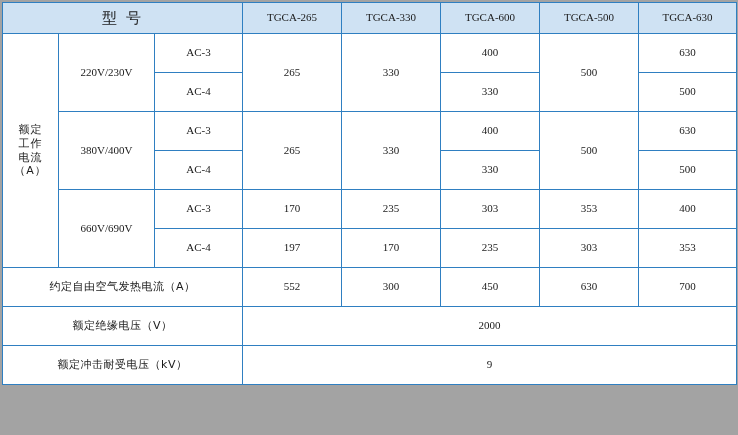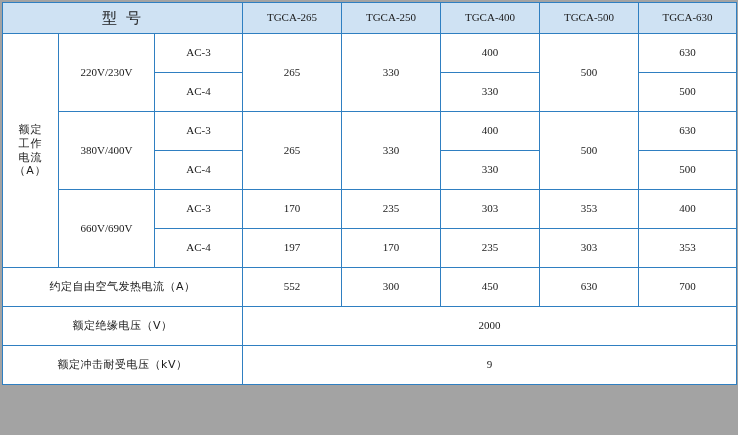"TGCA-250" td { text: TGCA-250 -> TGCA-330 }
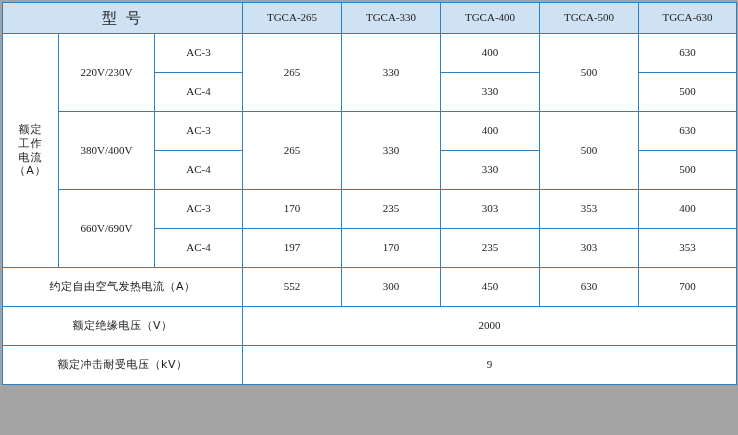"TGCA-400" td { text: TGCA-400 -> TGCA-600 }
